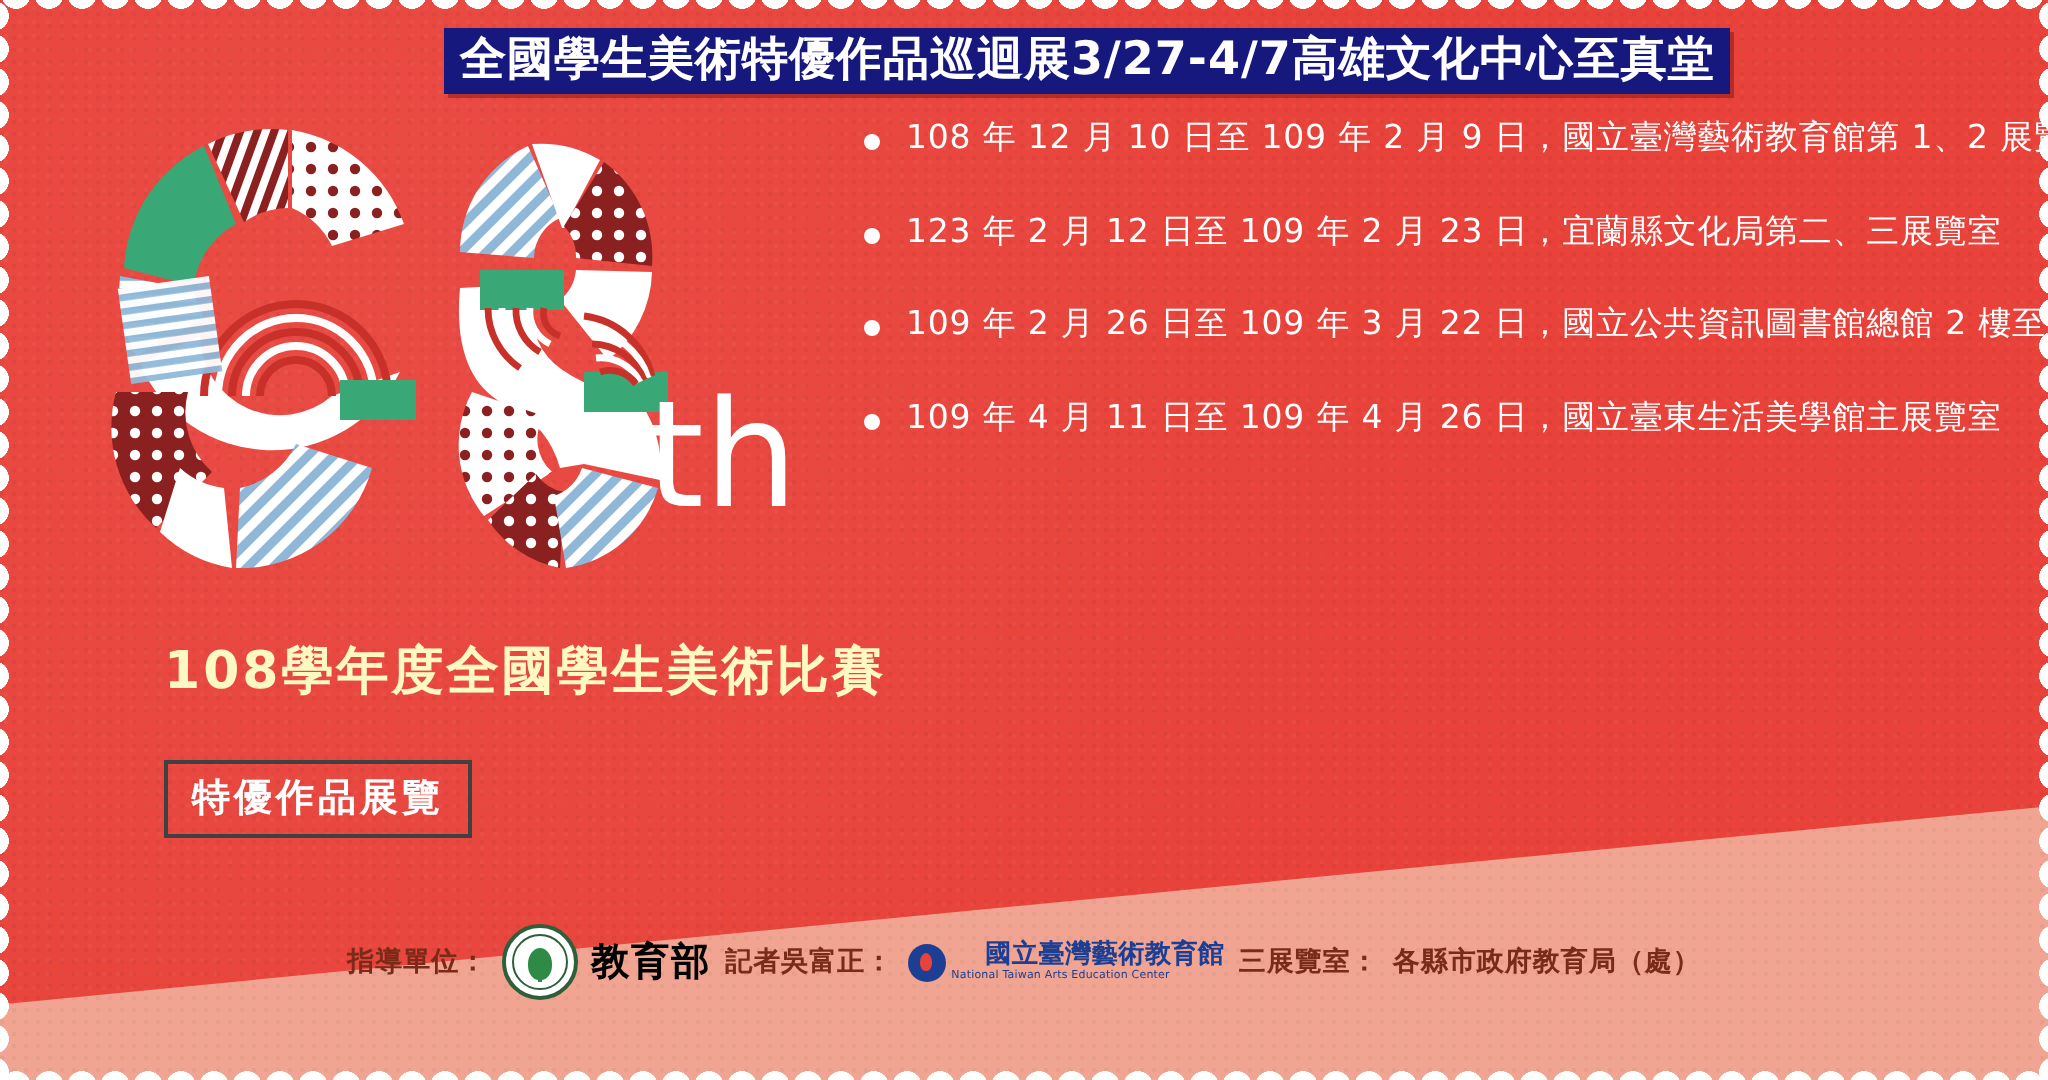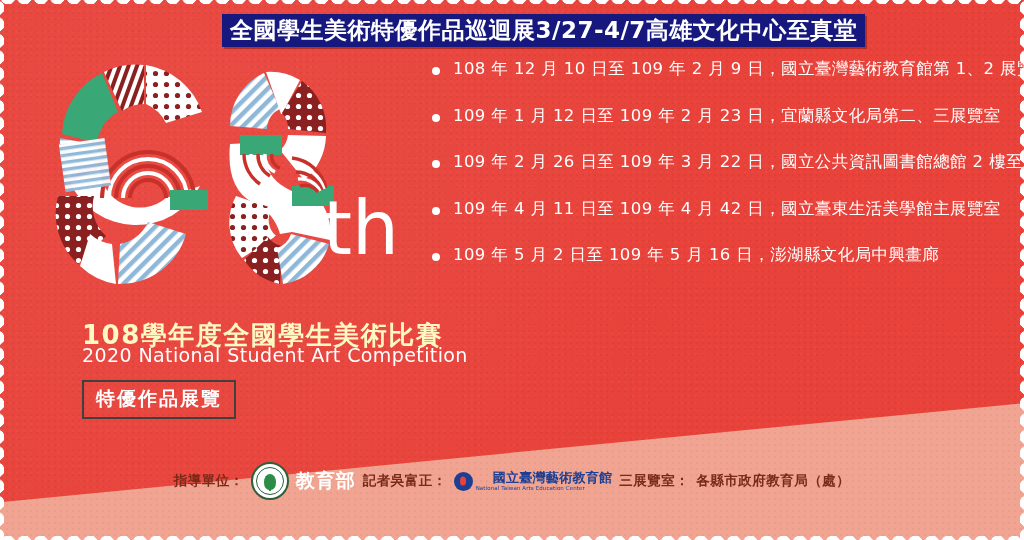"109 年 1 月 12" span.bullet-text { text: 109 年 1 -> 123 年 2 }
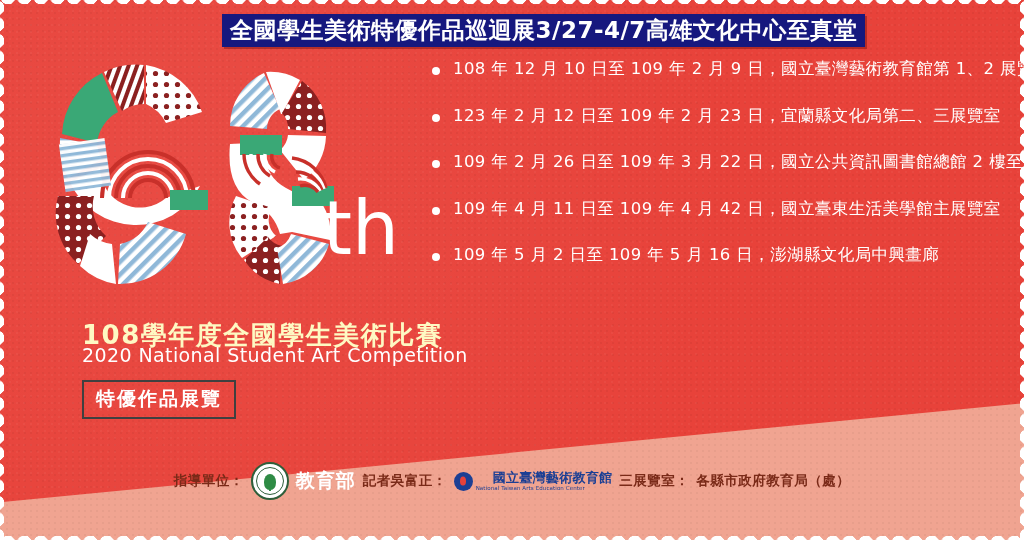"109 年 4 月 11" span.bullet-text { text: 42 -> 26 }
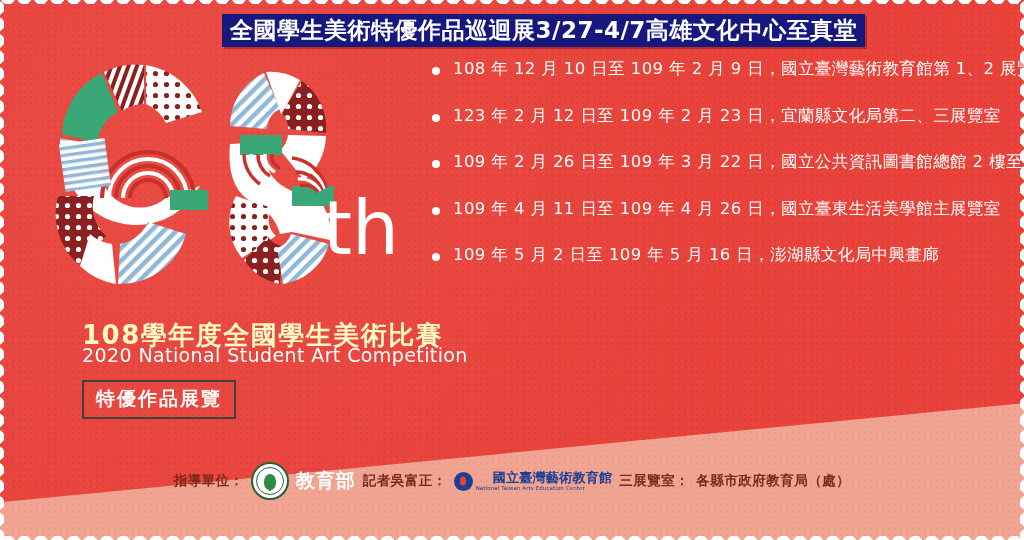"109 年 5 月 2" div.bullet-item { html: <div> <span></span> <span>109 年 5 月 2 日至 109 年 5 月 16 日，澎湖縣文化局中興畫廊</span> </div> -> none }
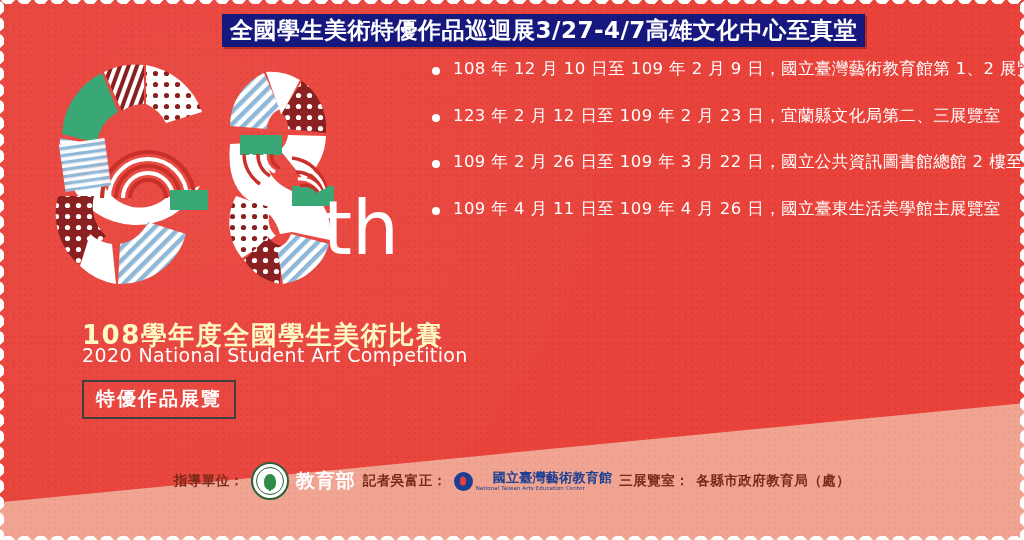"2020 National Student Art Competition" div.caption-en { html: <div>2020 National Student Art Competition</div> -> none }
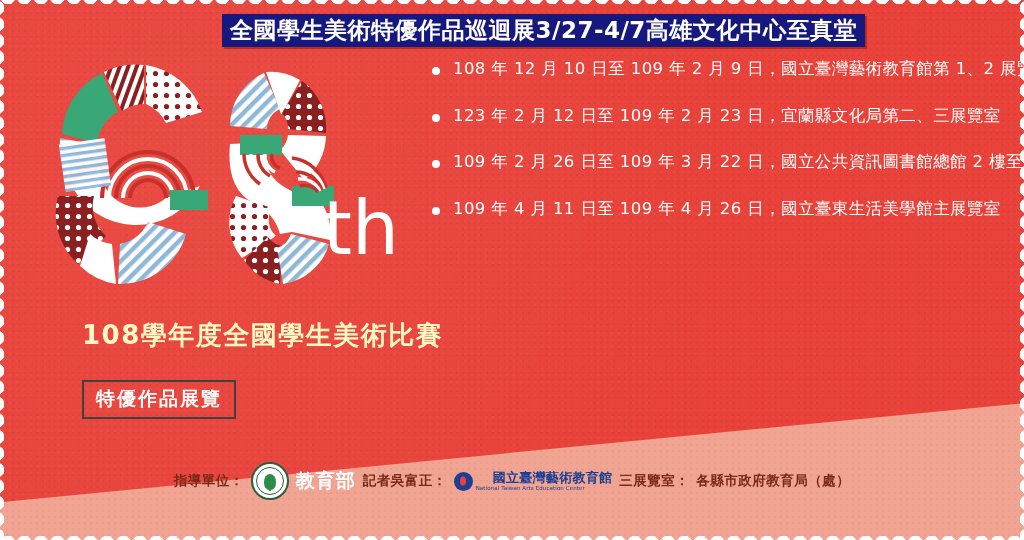"教育部" .moe-name { color: #ffffff -> #000000 }
